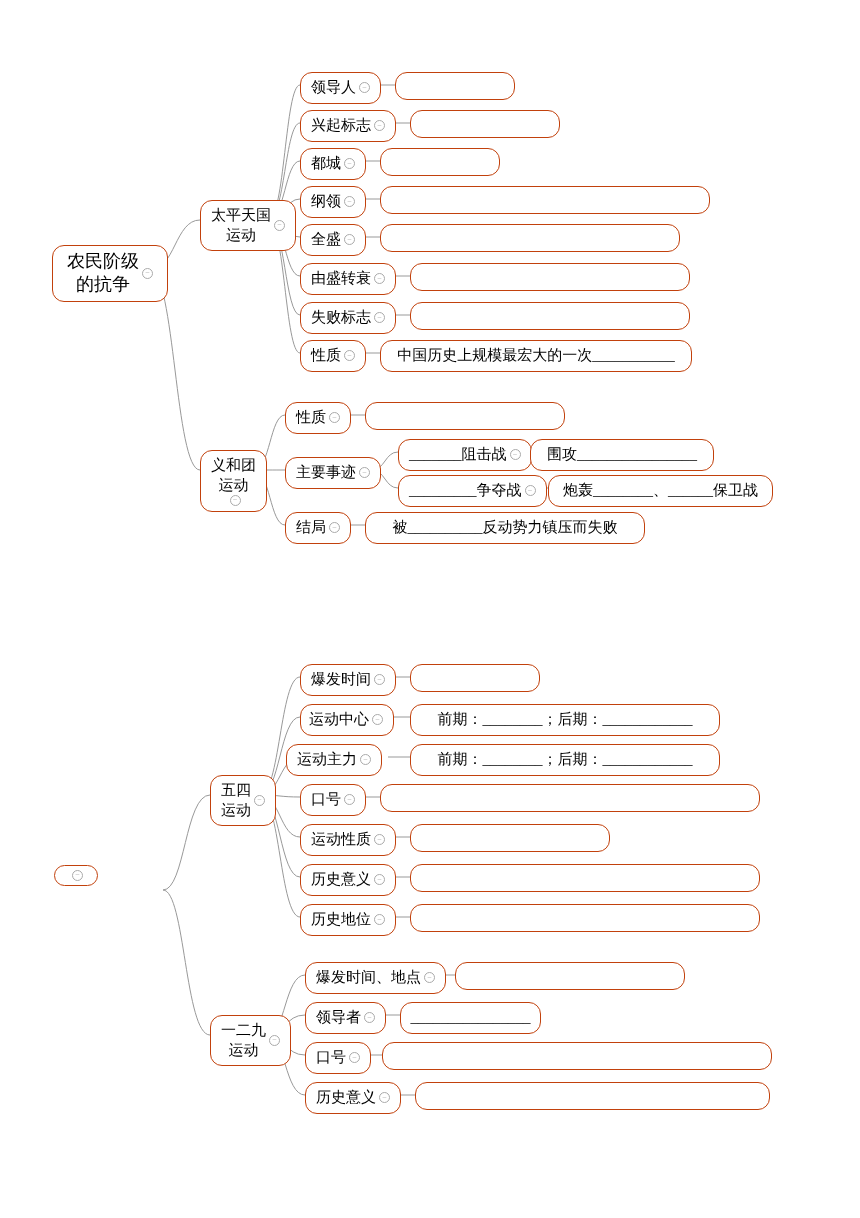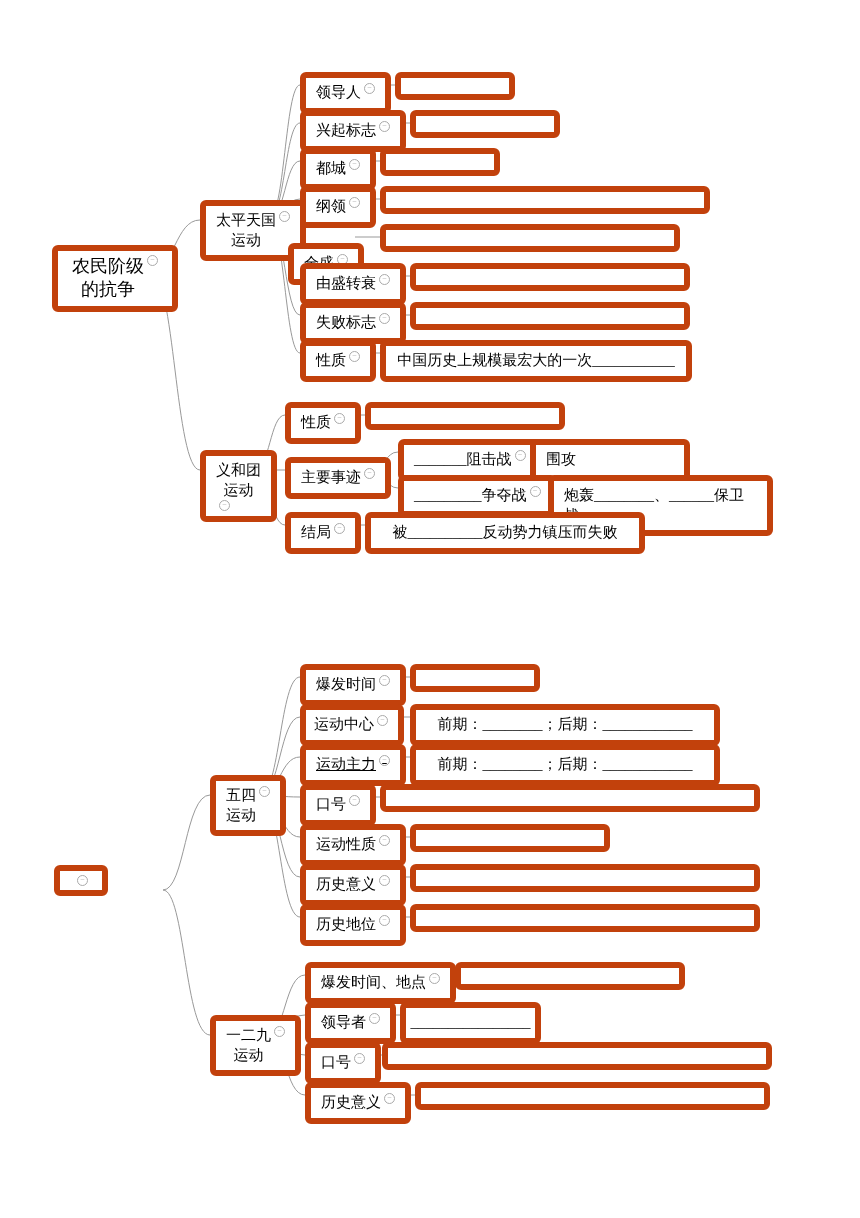"领导人" .node { align-items: none -> center; border: 6px solid #c2410c -> 1px solid #c2410c; border-radius: 6px -> 12px }
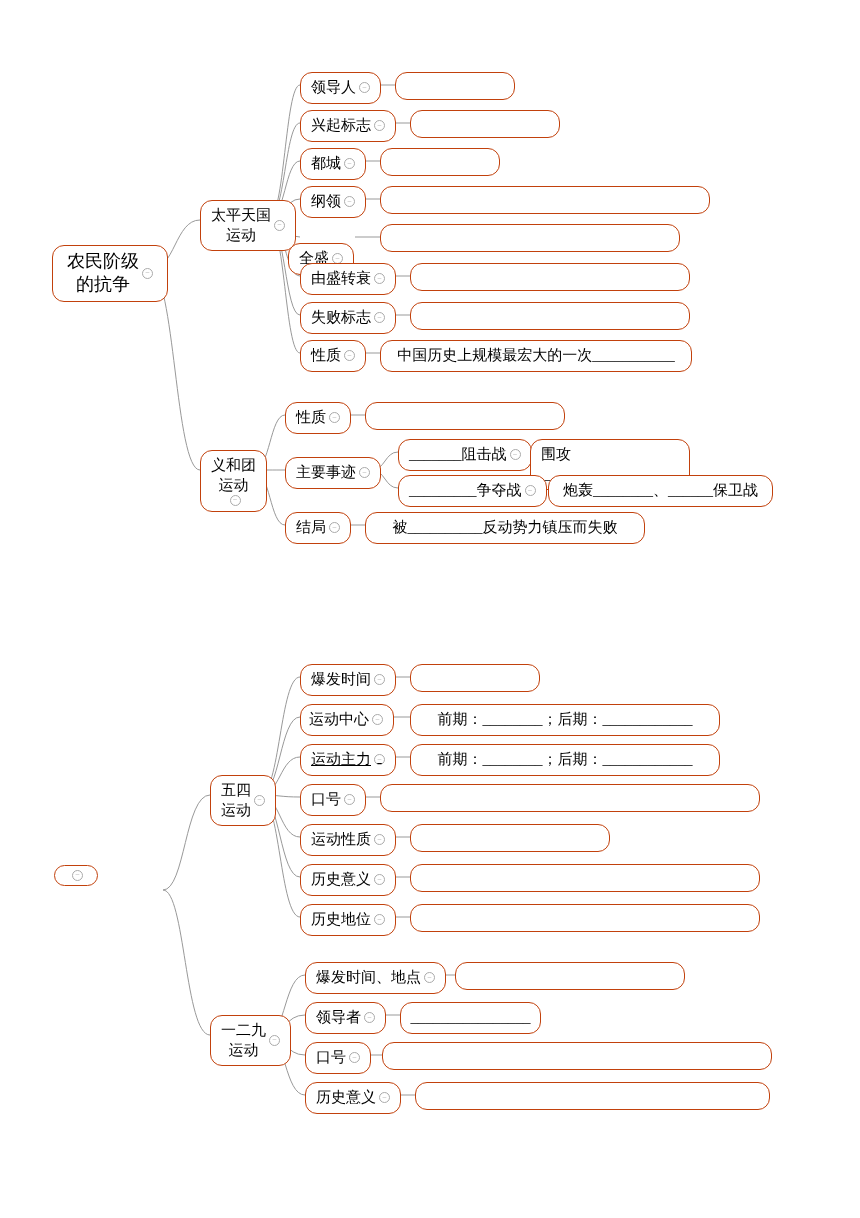"全盛" div.node { left: 288px -> 300px; margin-top: 19px -> none }
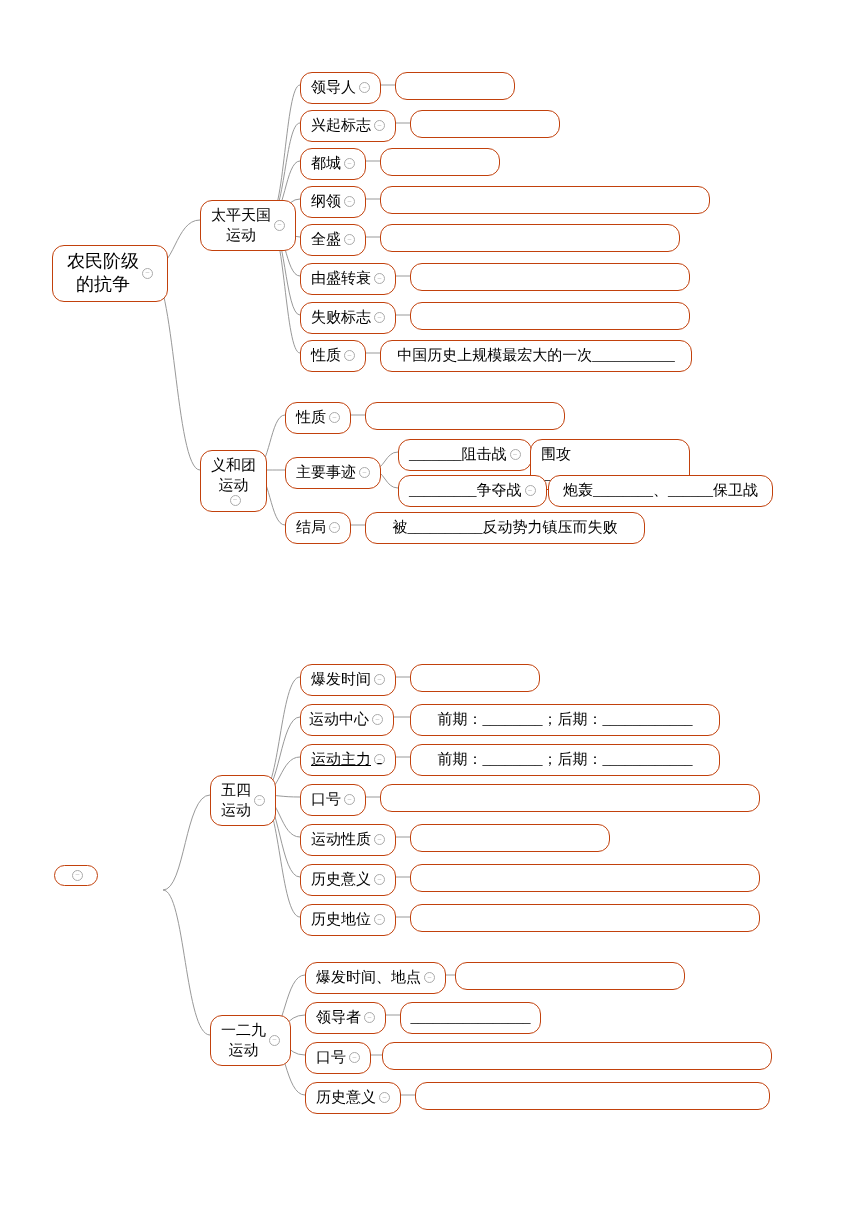"围攻________________" div.node { width: 160px -> 184px }
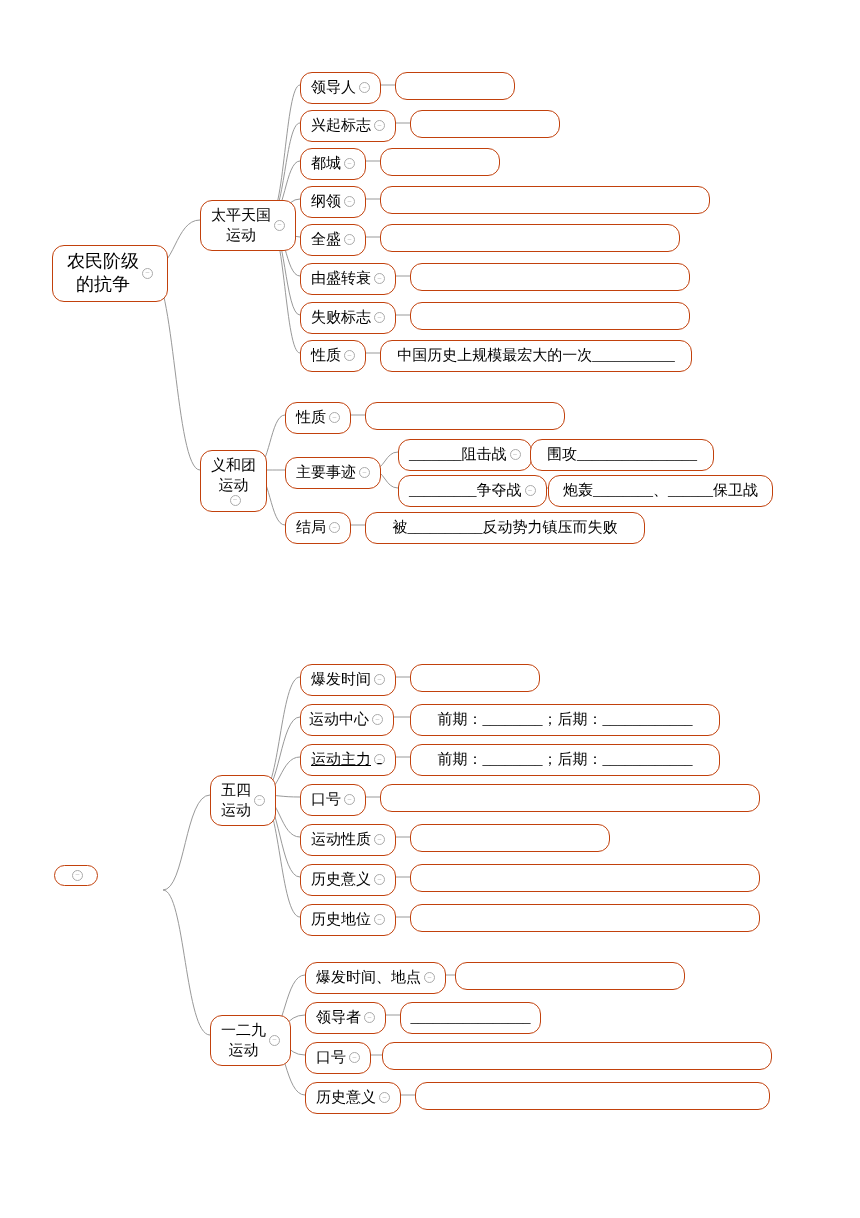"运动主力" div.node { left: 300px -> 286px; text-decoration: underline -> none }
